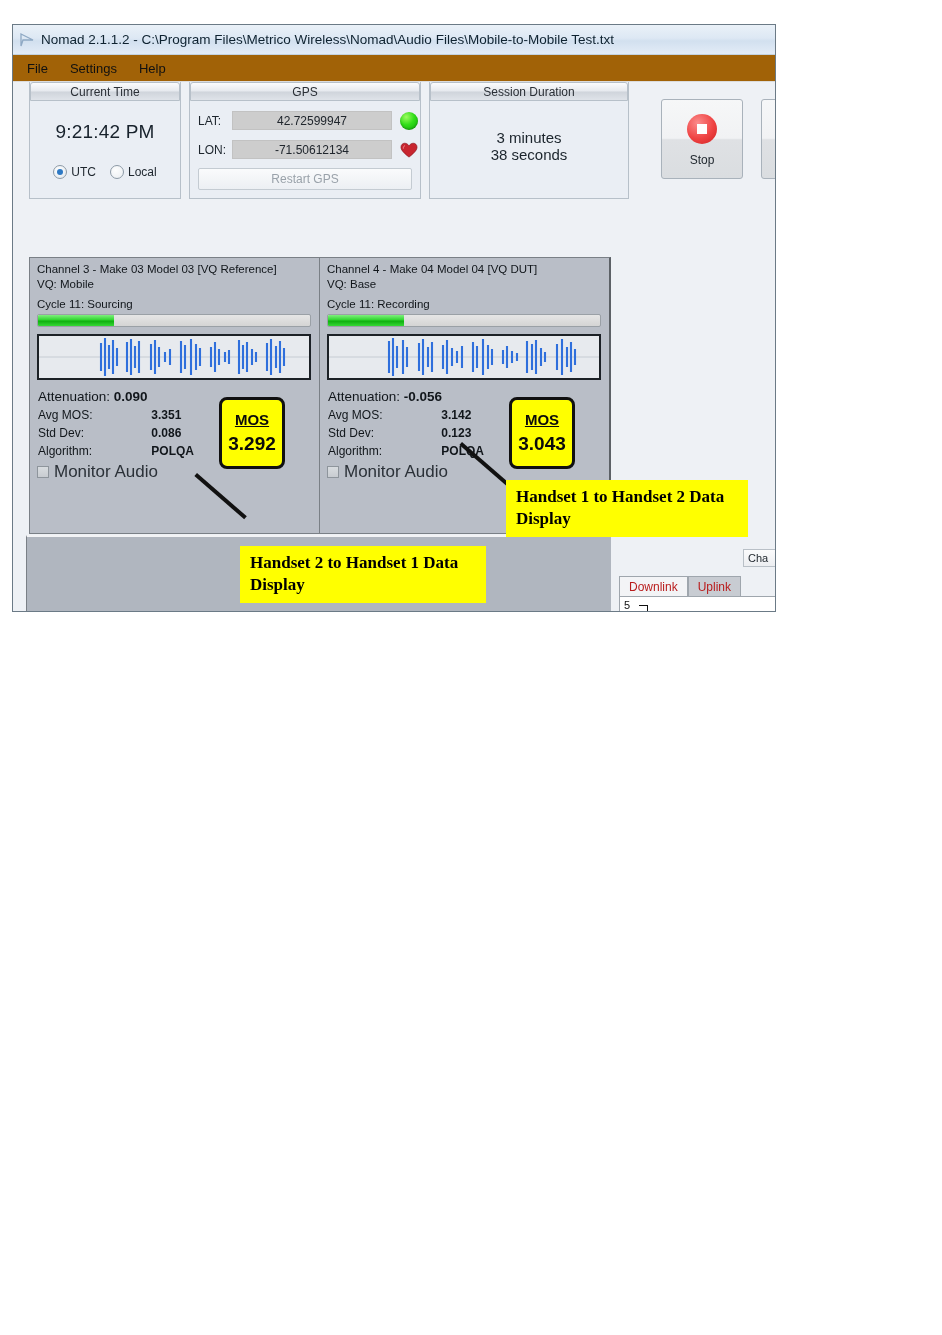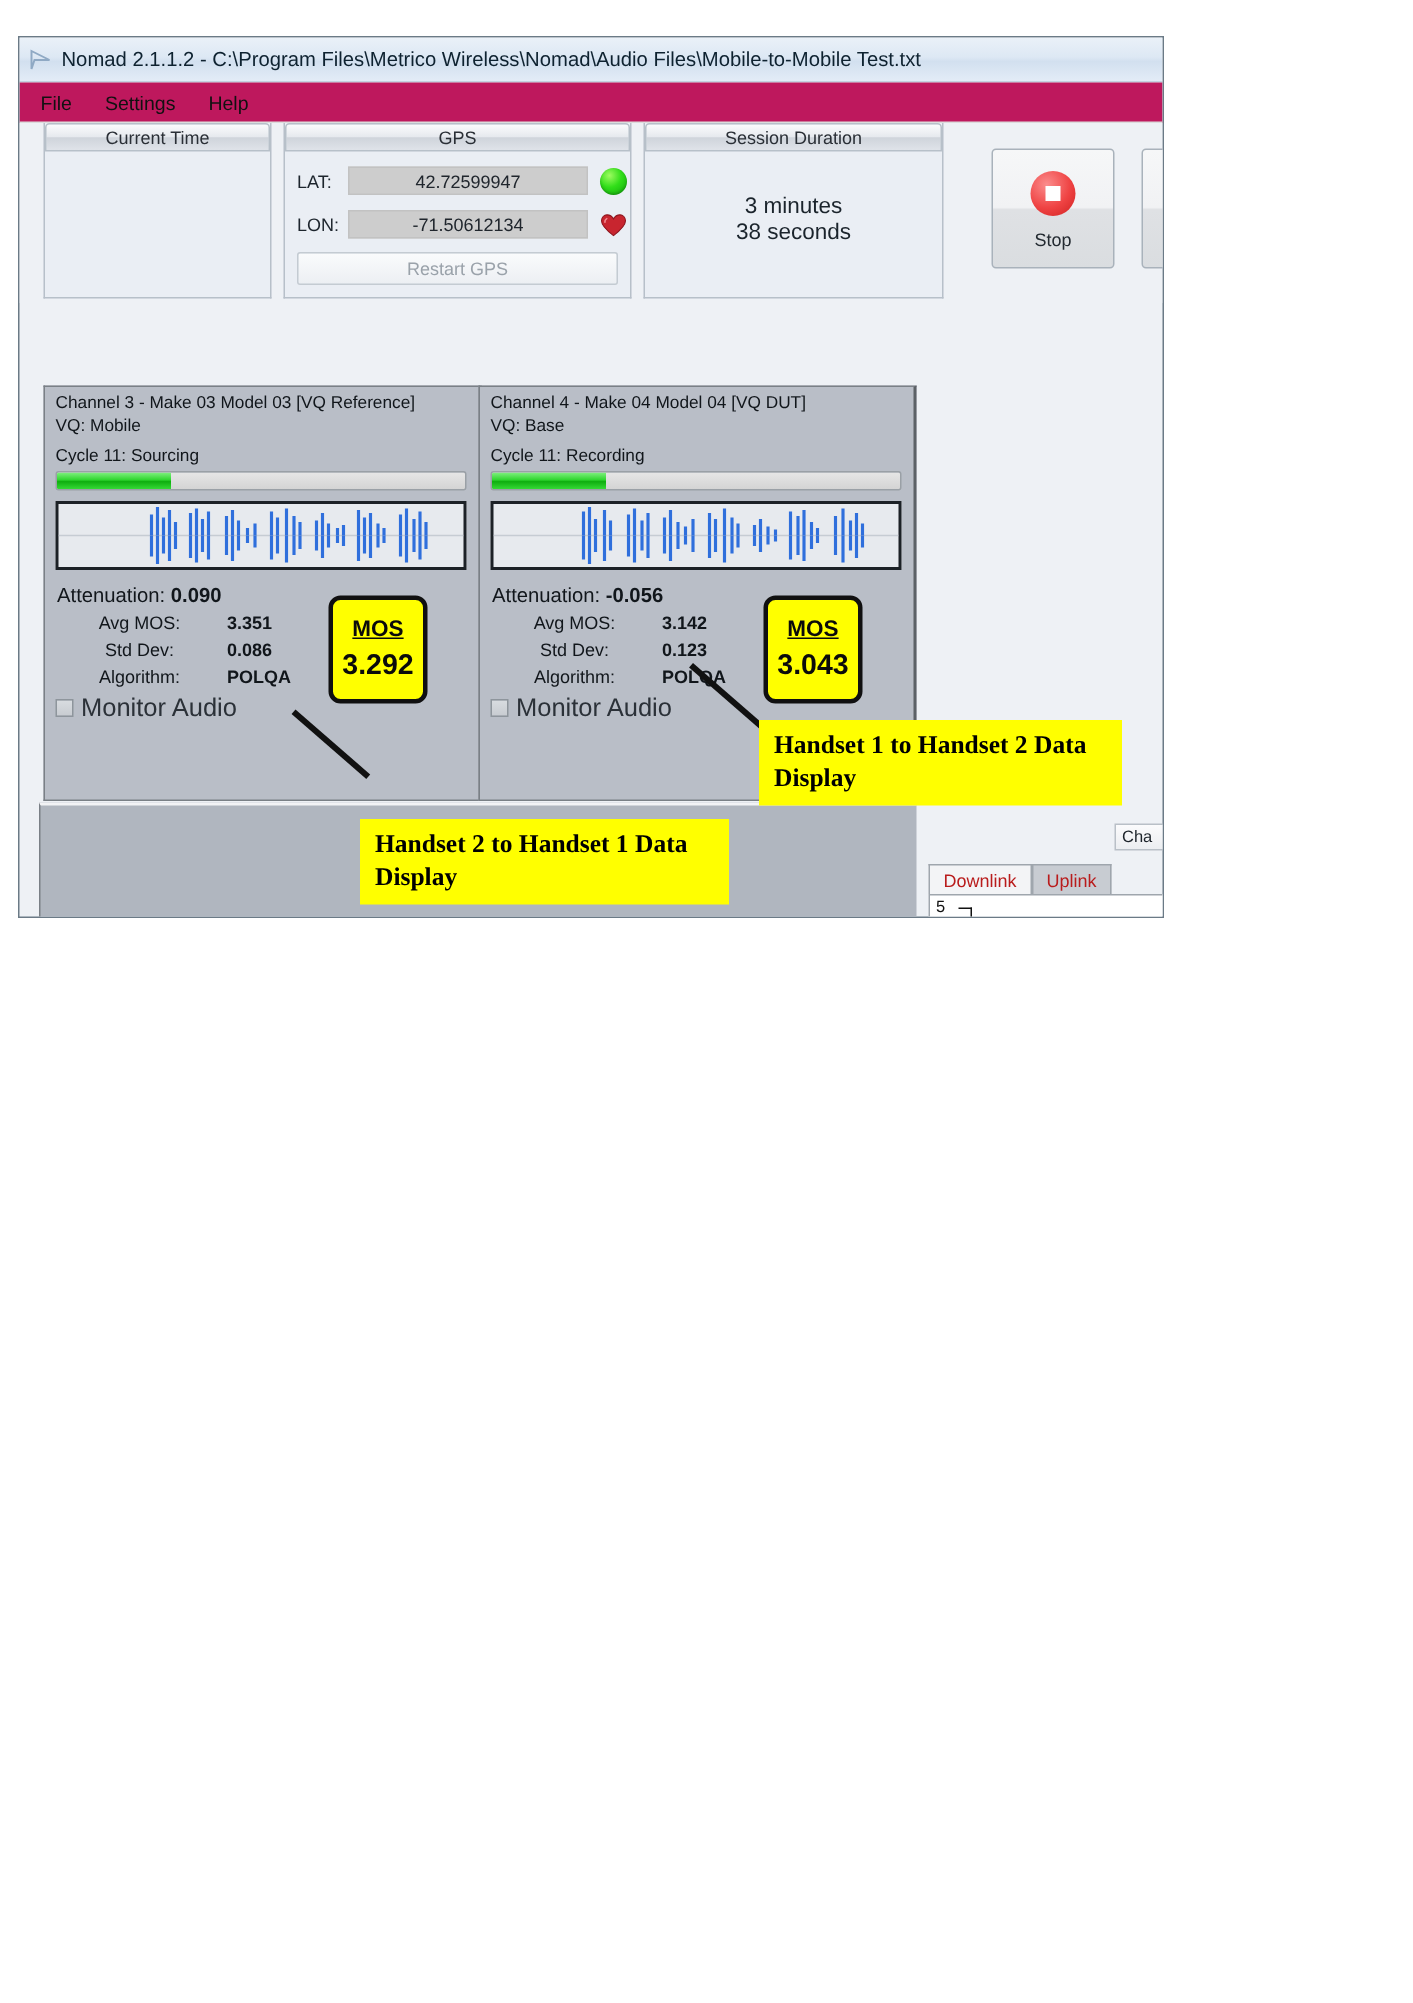"File" .menubar { background: #be185d -> #a16207 }
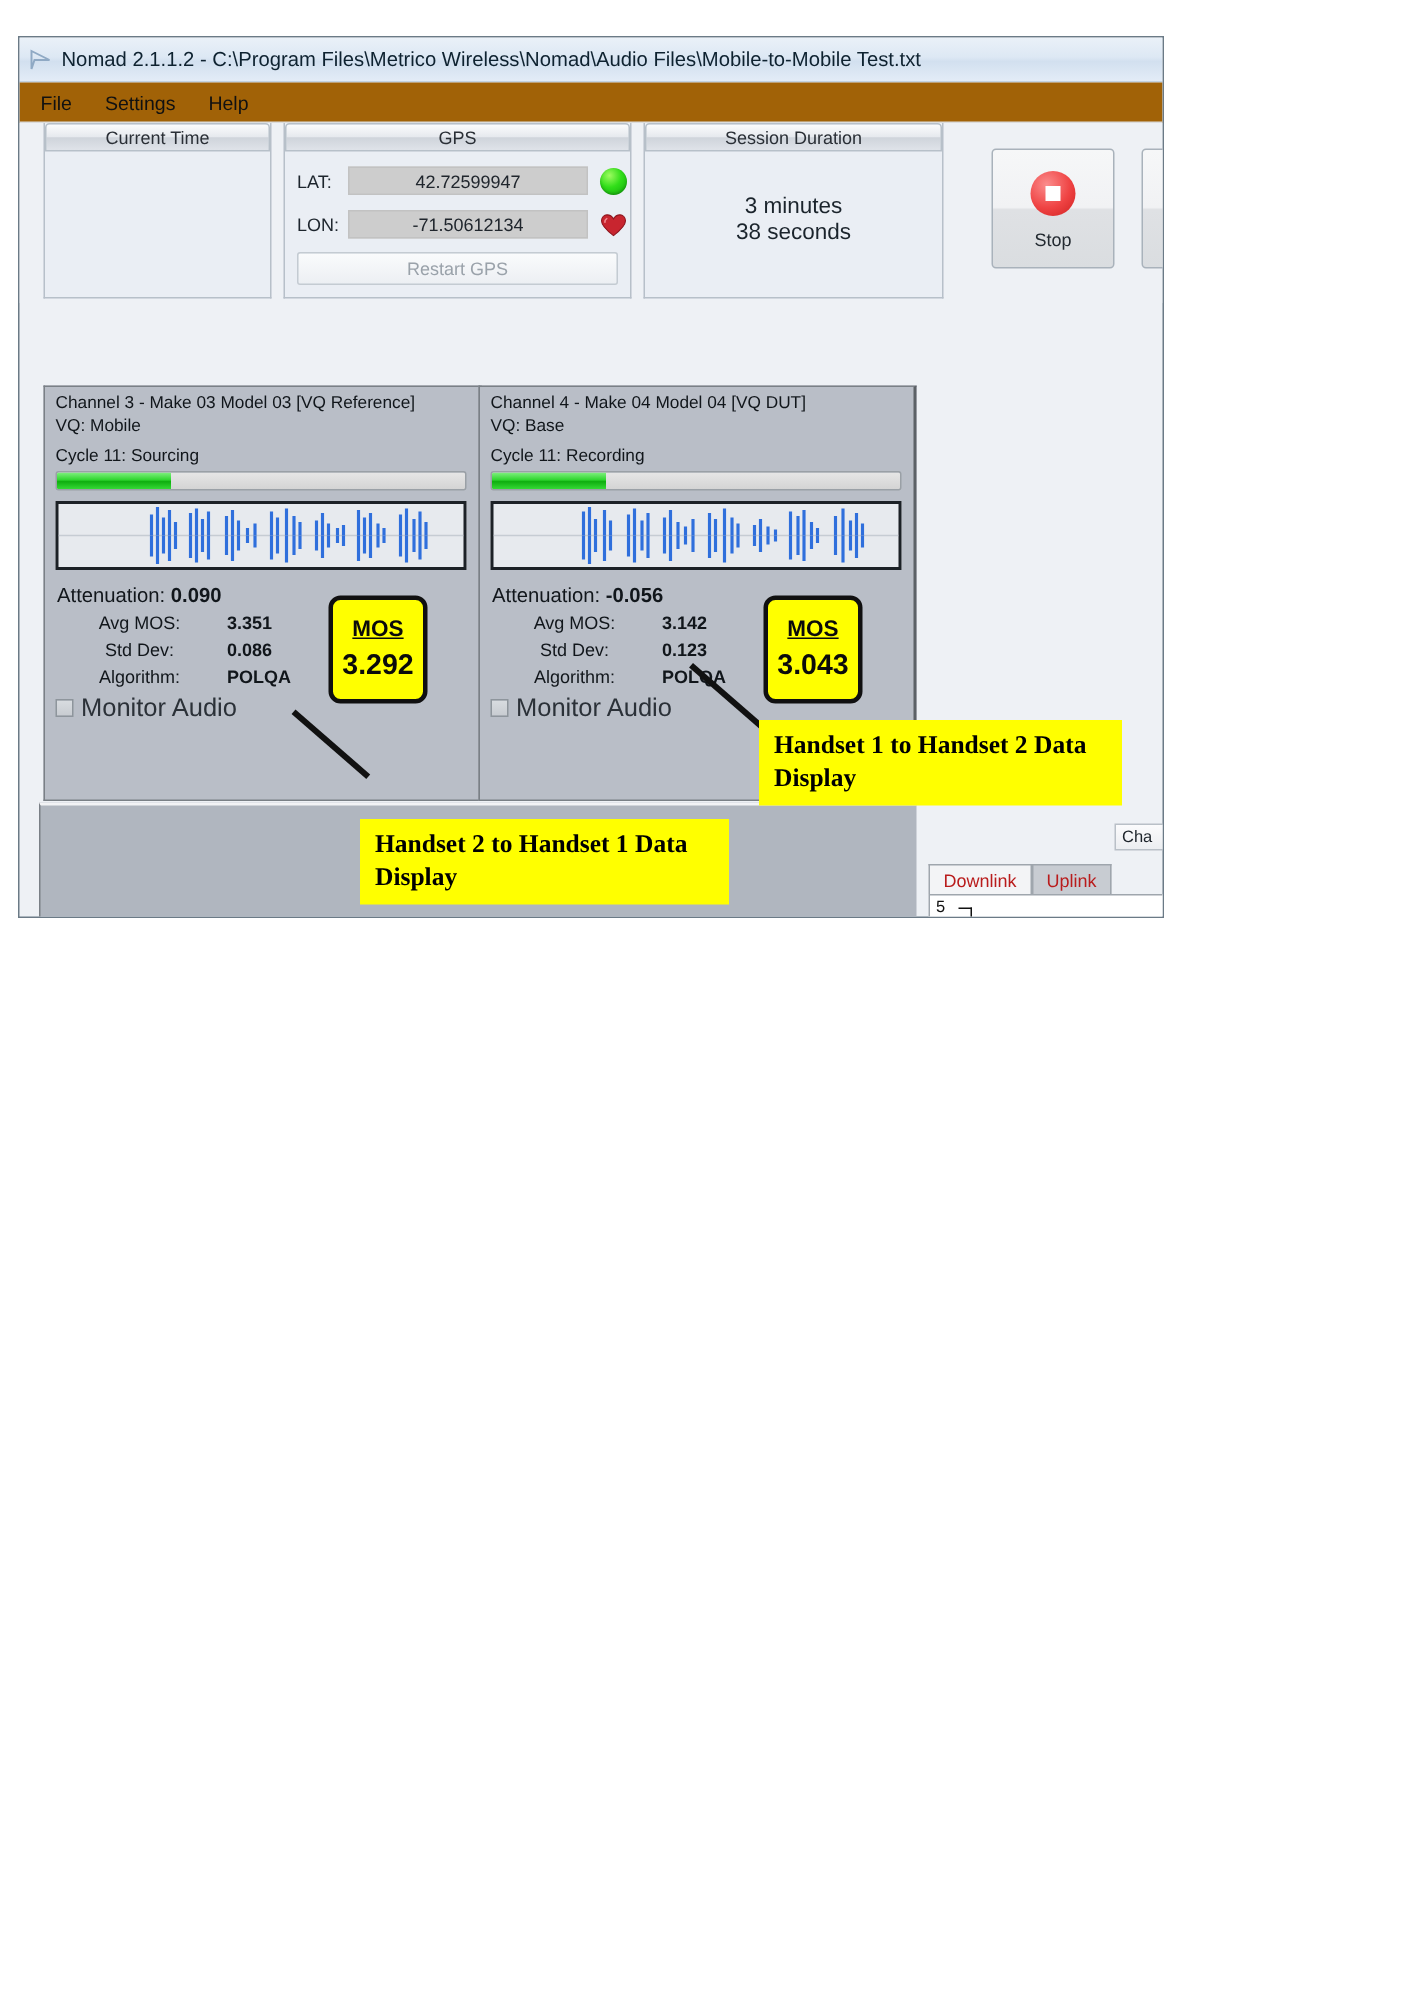"9:21:42 PM" div.gbox-body { html: none -> <div> <div>9:21:42 PM</div> <div> <span> <span></span> <span>UTC</span> </span> <span> <span></span> <span>Local</span> </span> </div> </div> }
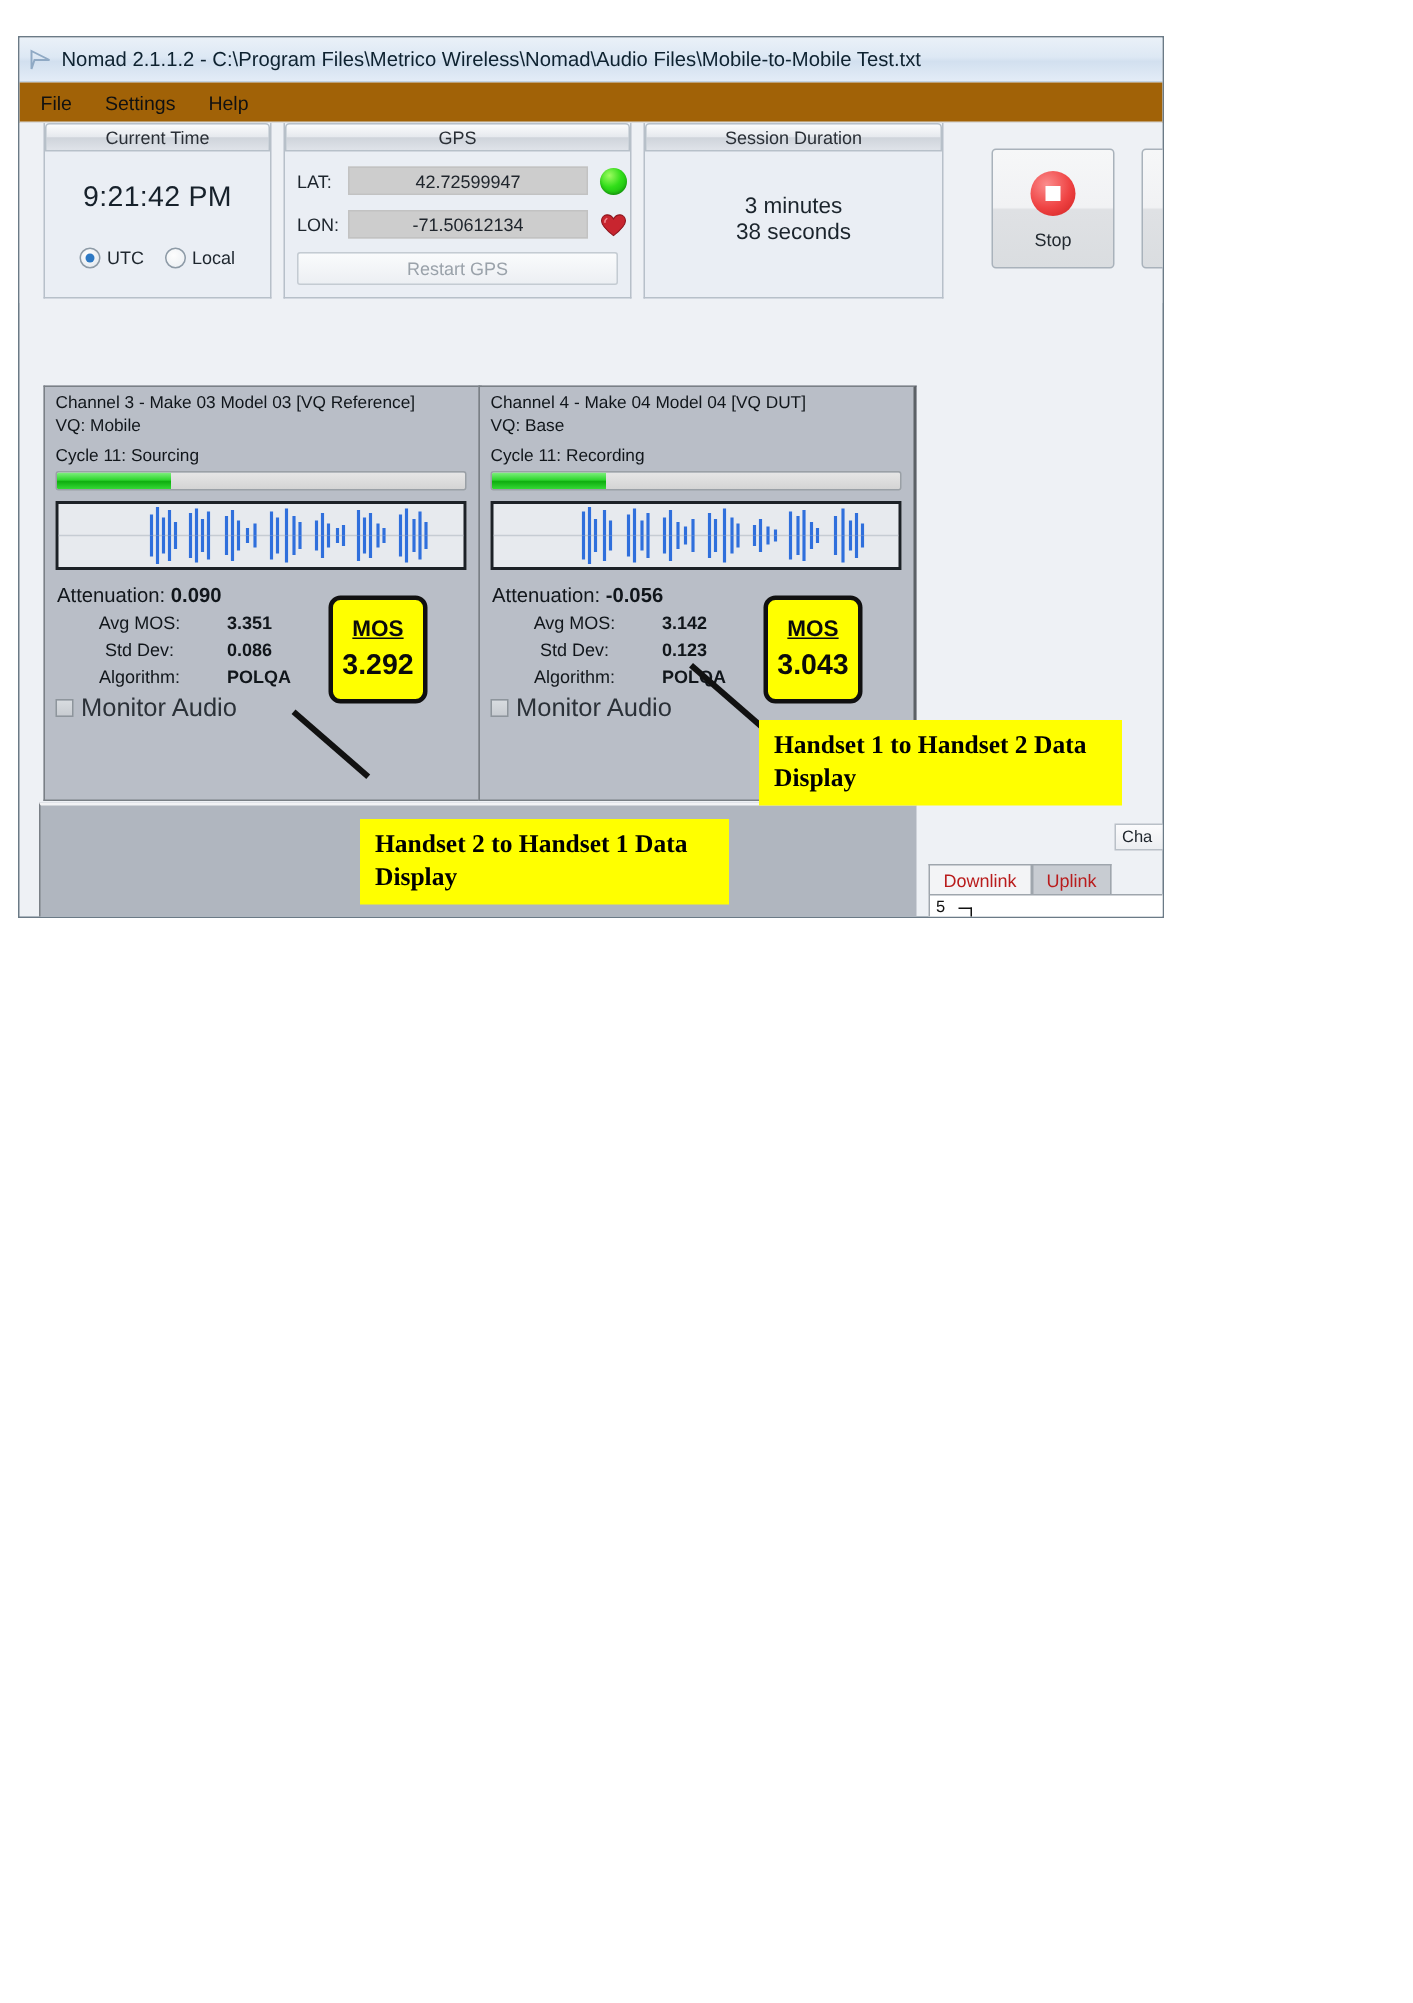"Avg MOS:" .m-lead { text-align: center -> left }
